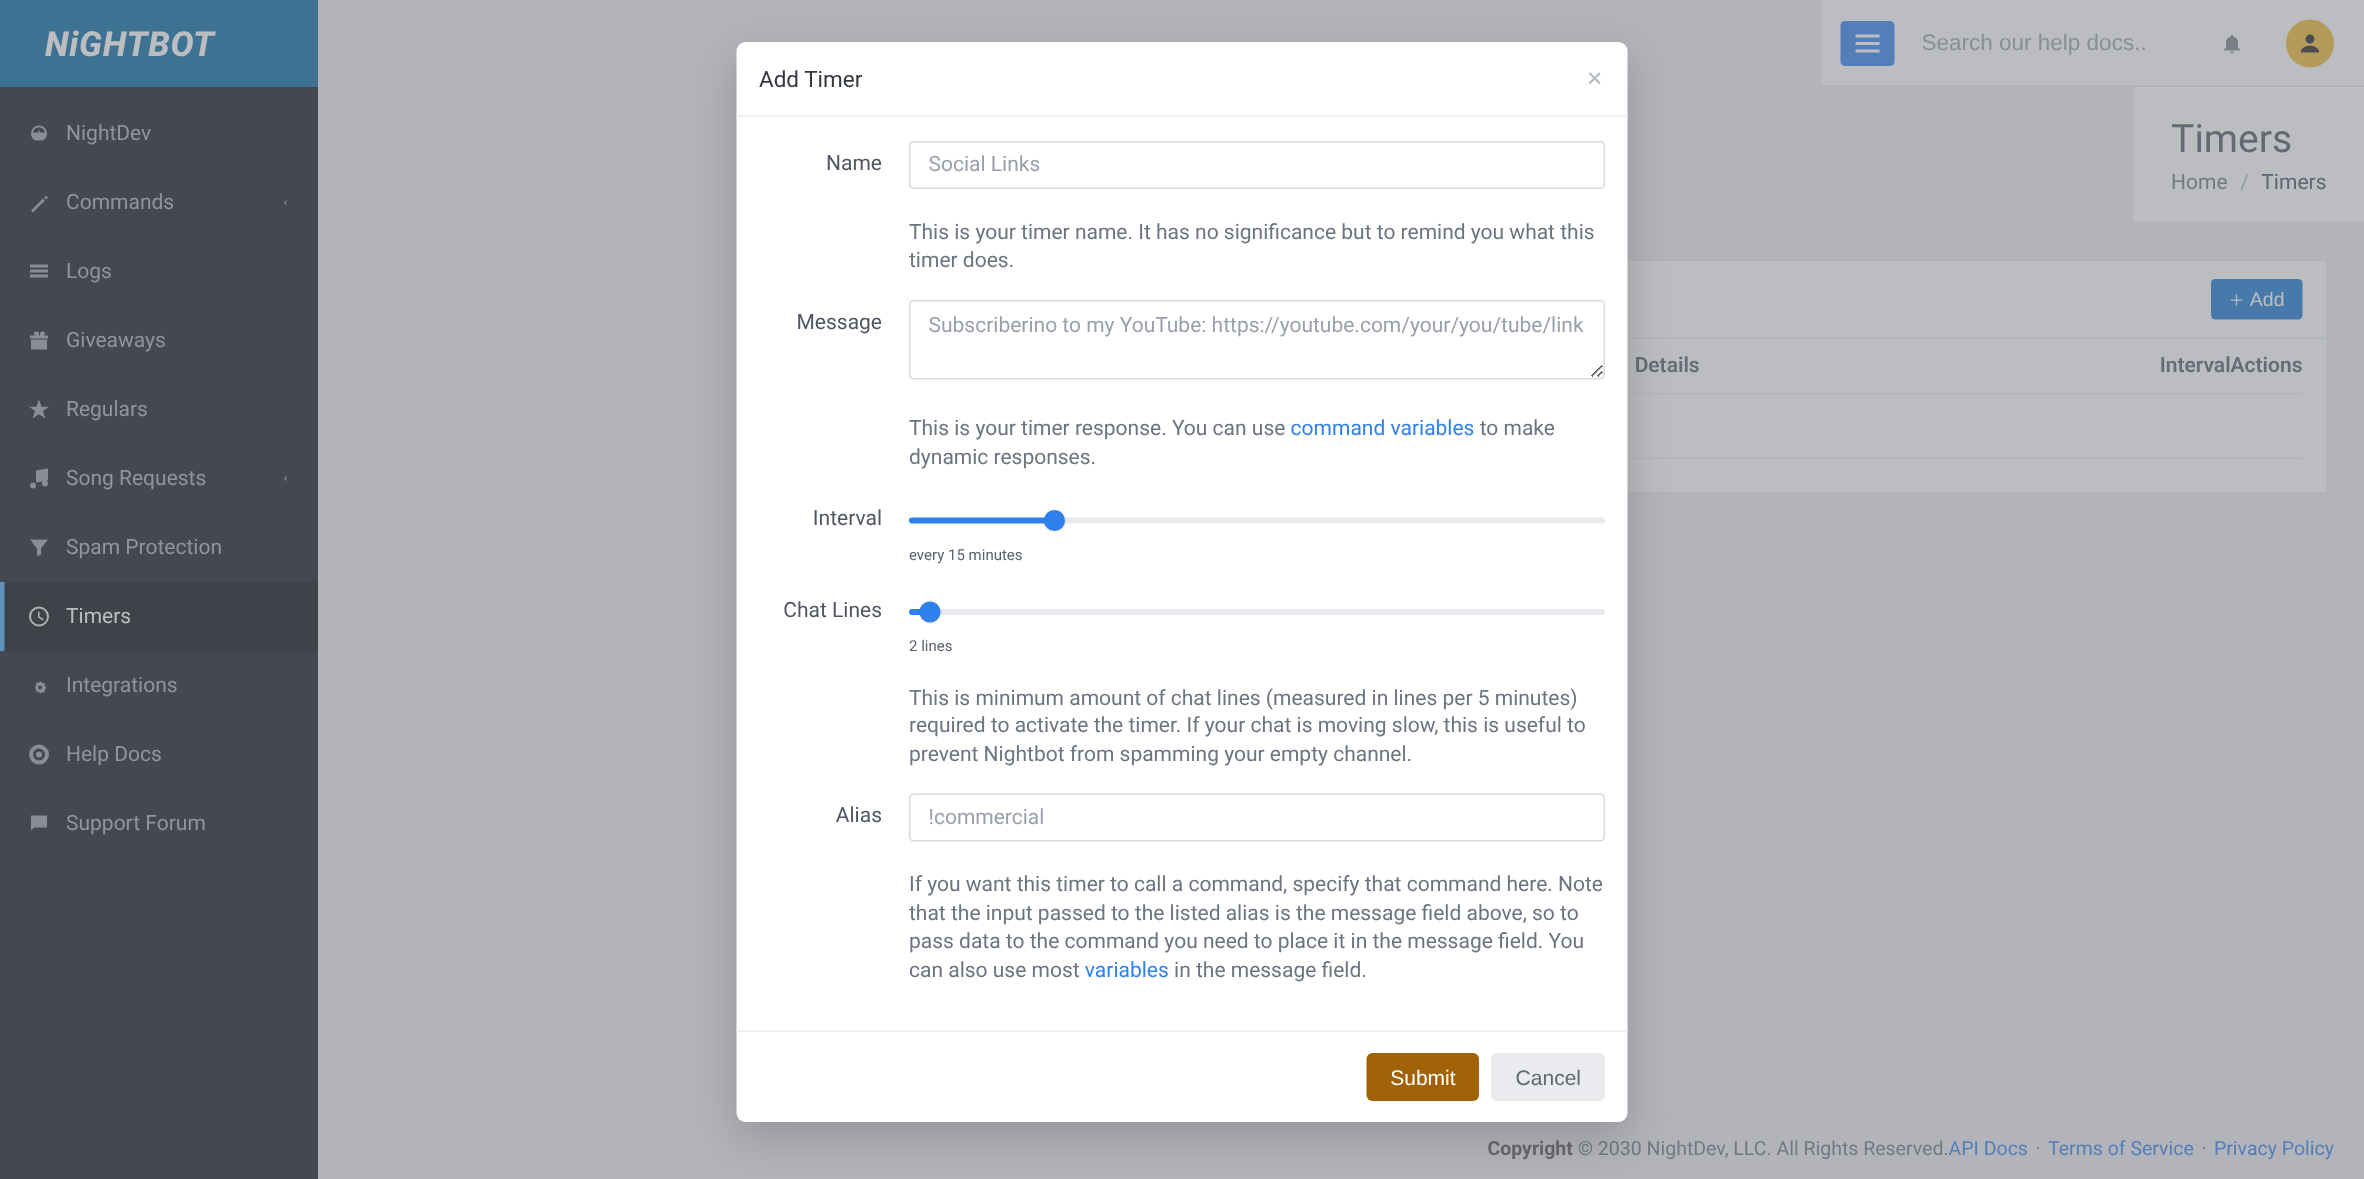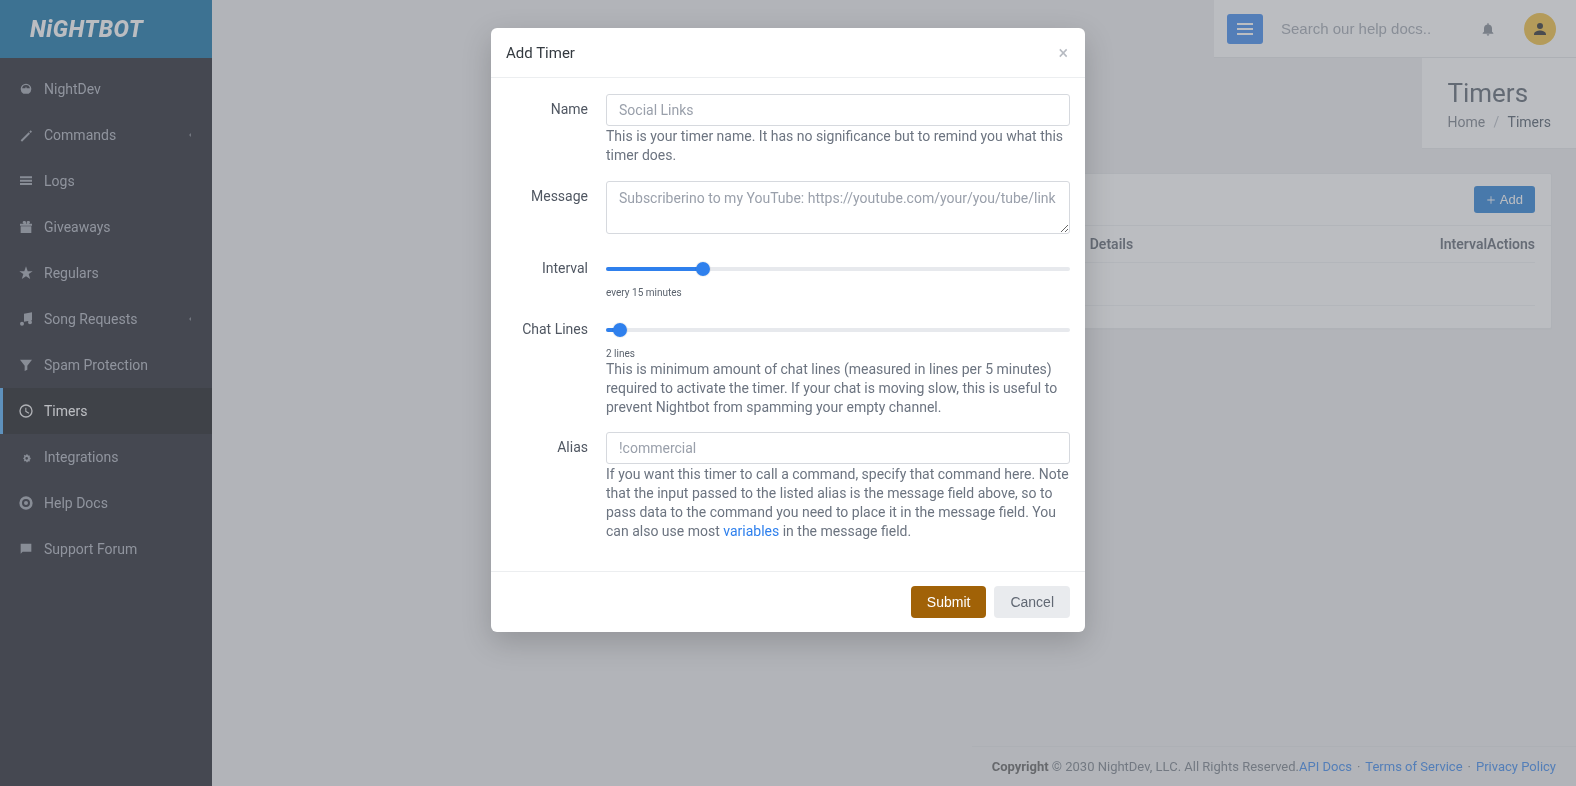"This is your timer name." .help { margin-top: 1px -> 20px }
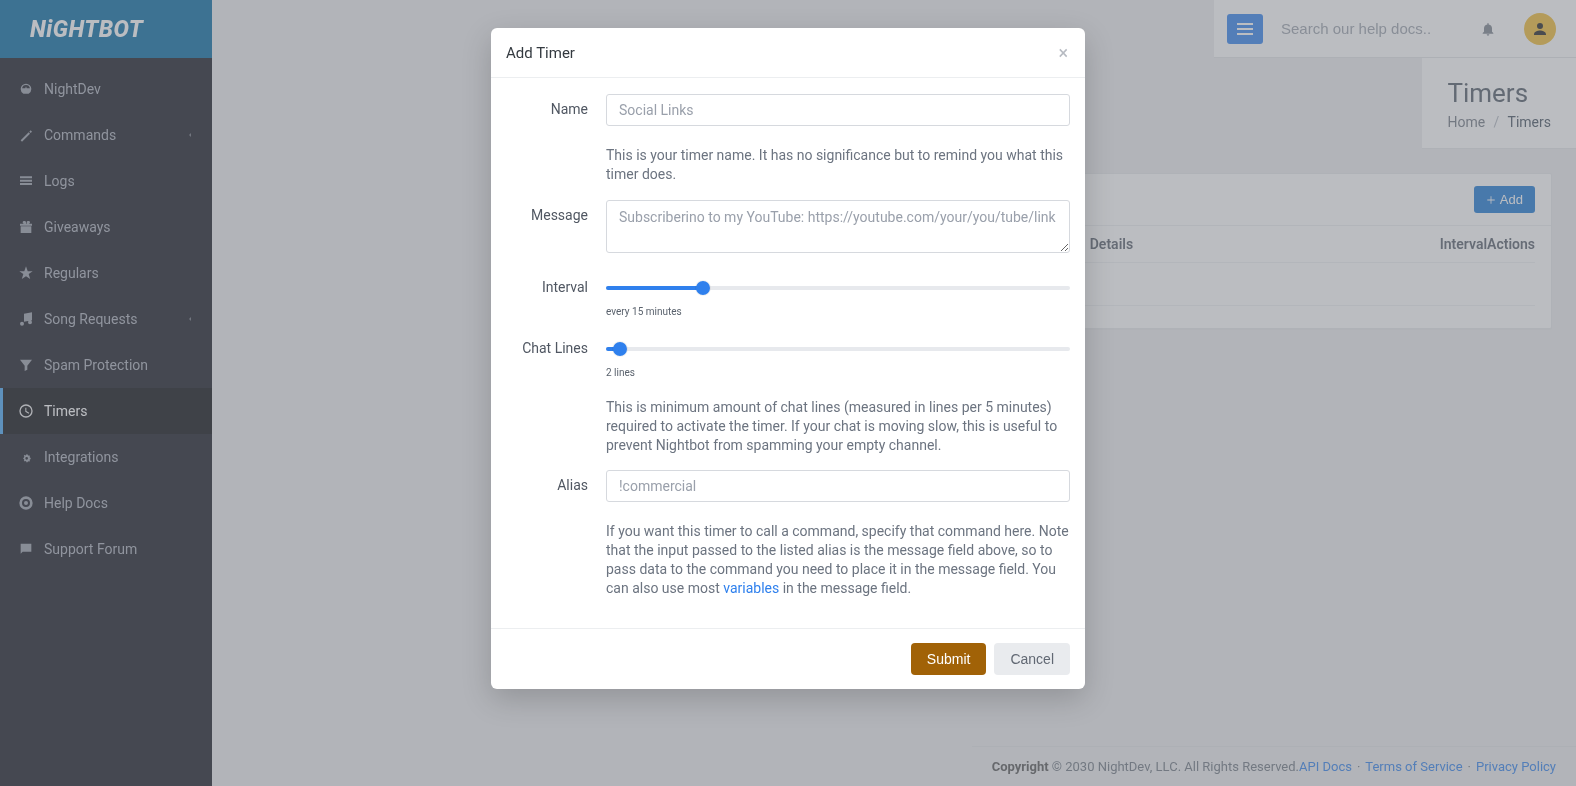"This is your timer response." div.help { html: none -> <div> <span>This is your timer response. You can use </span><a>command variables</a><span> to make dynamic responses.</span> </div> }
